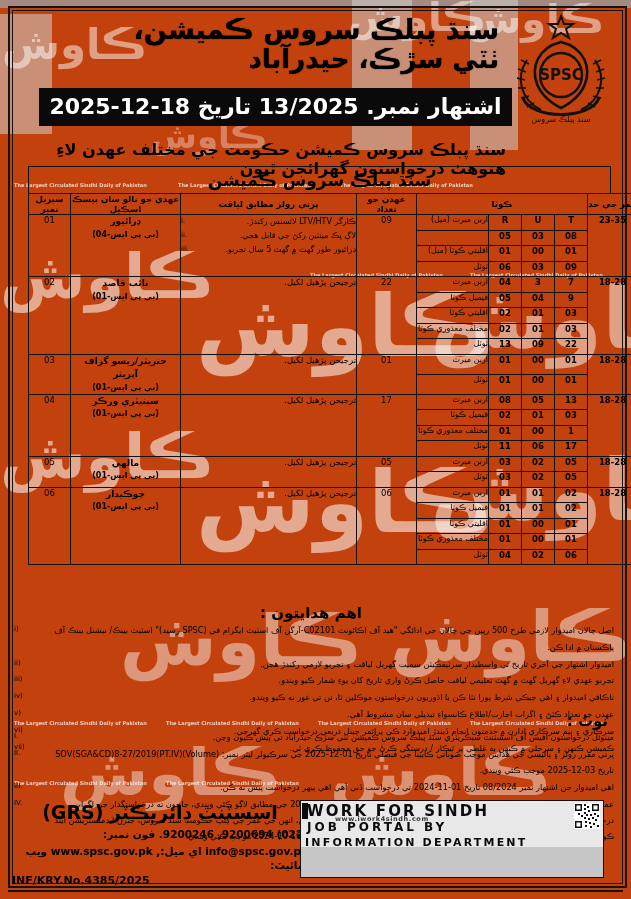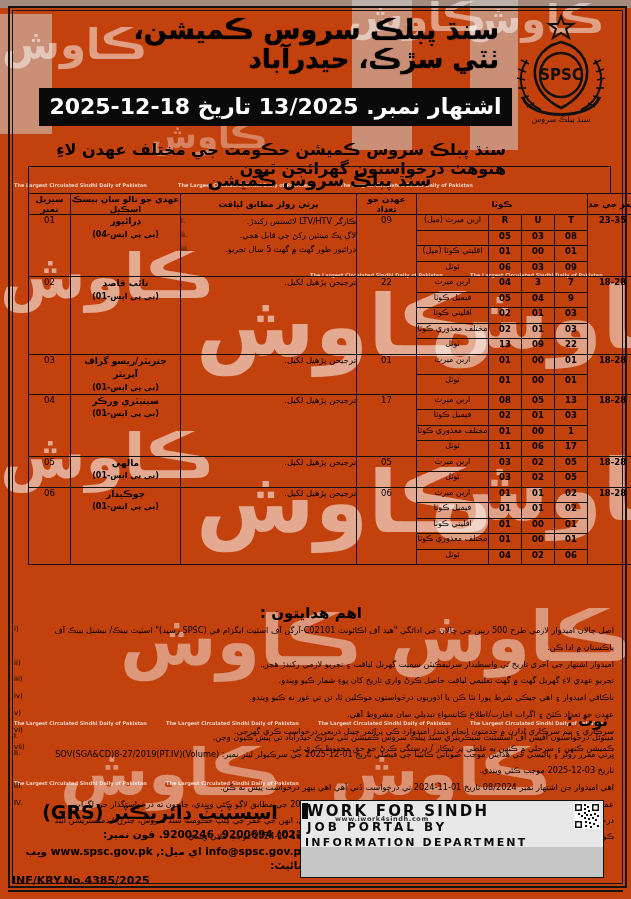"اربن ميرٽ (ميل)" .qlabel { text-align: center -> right }
